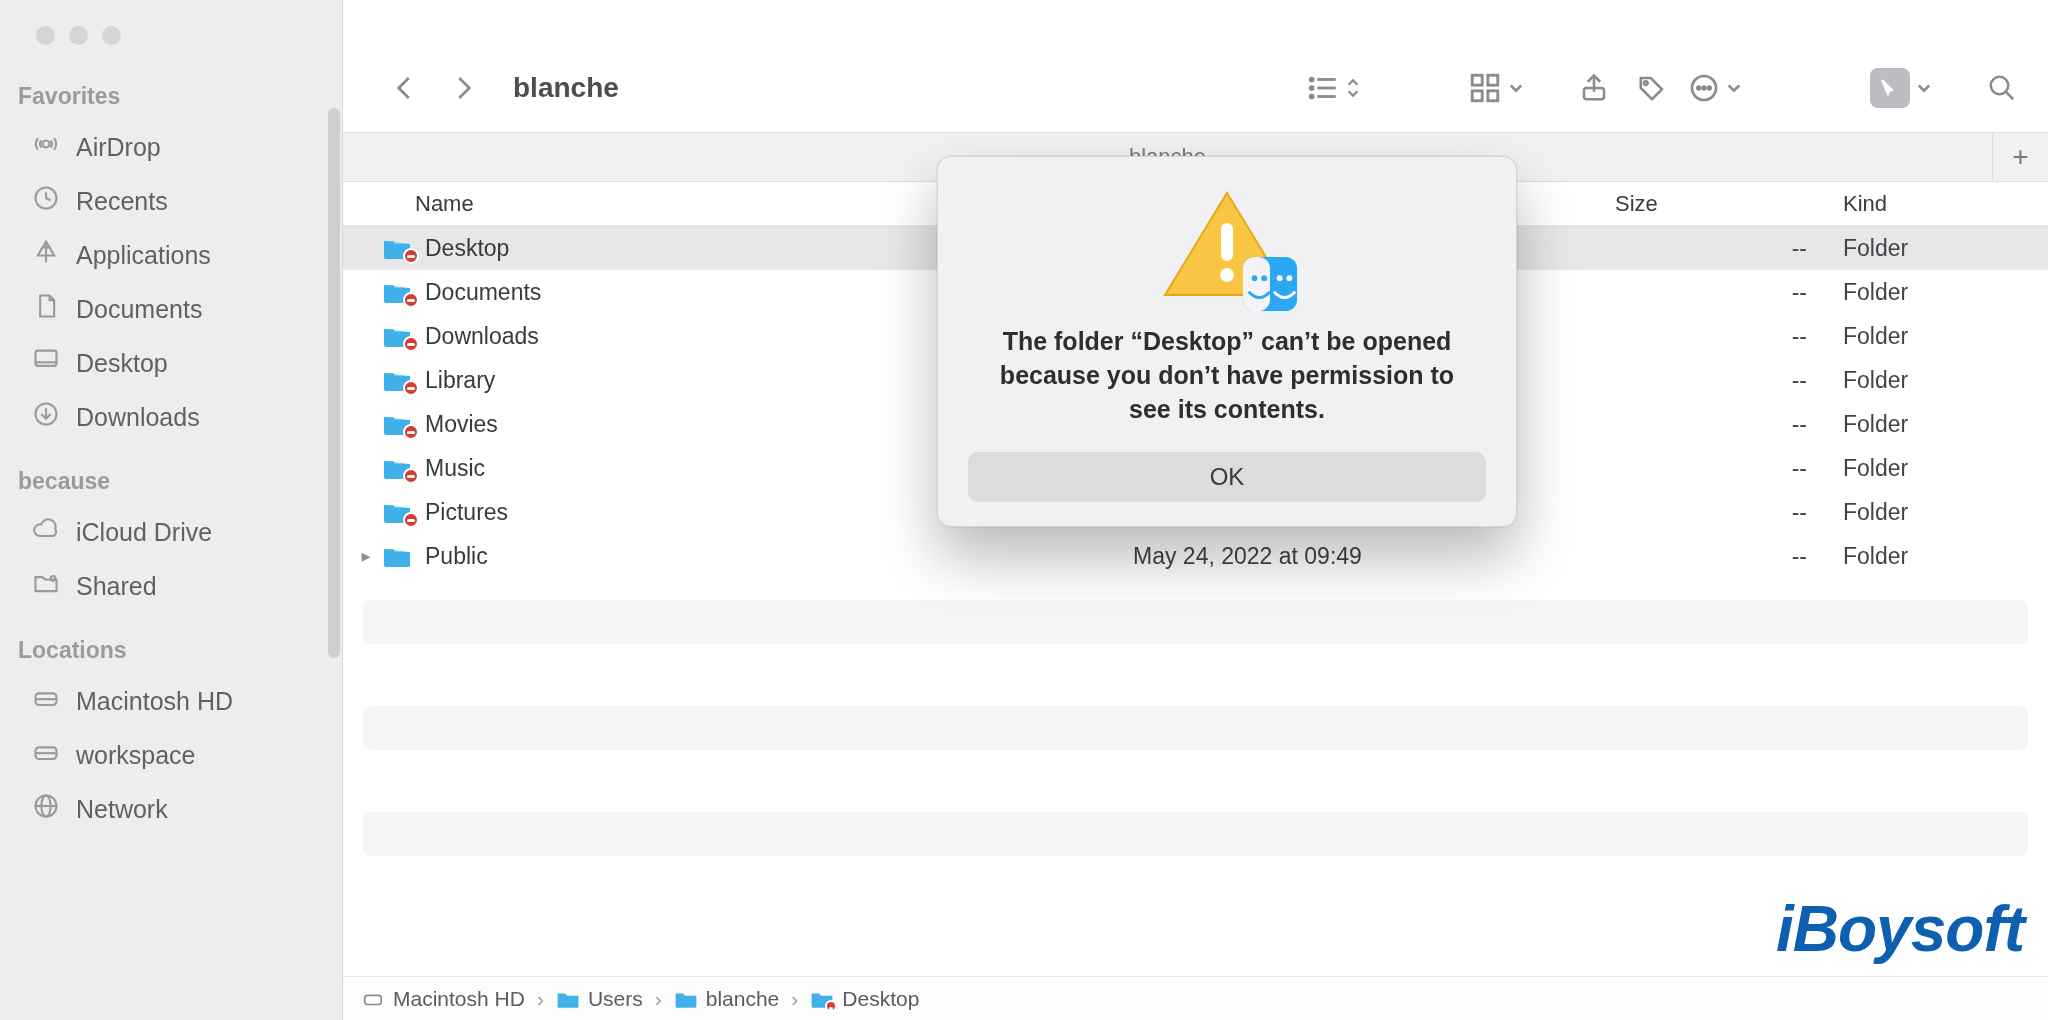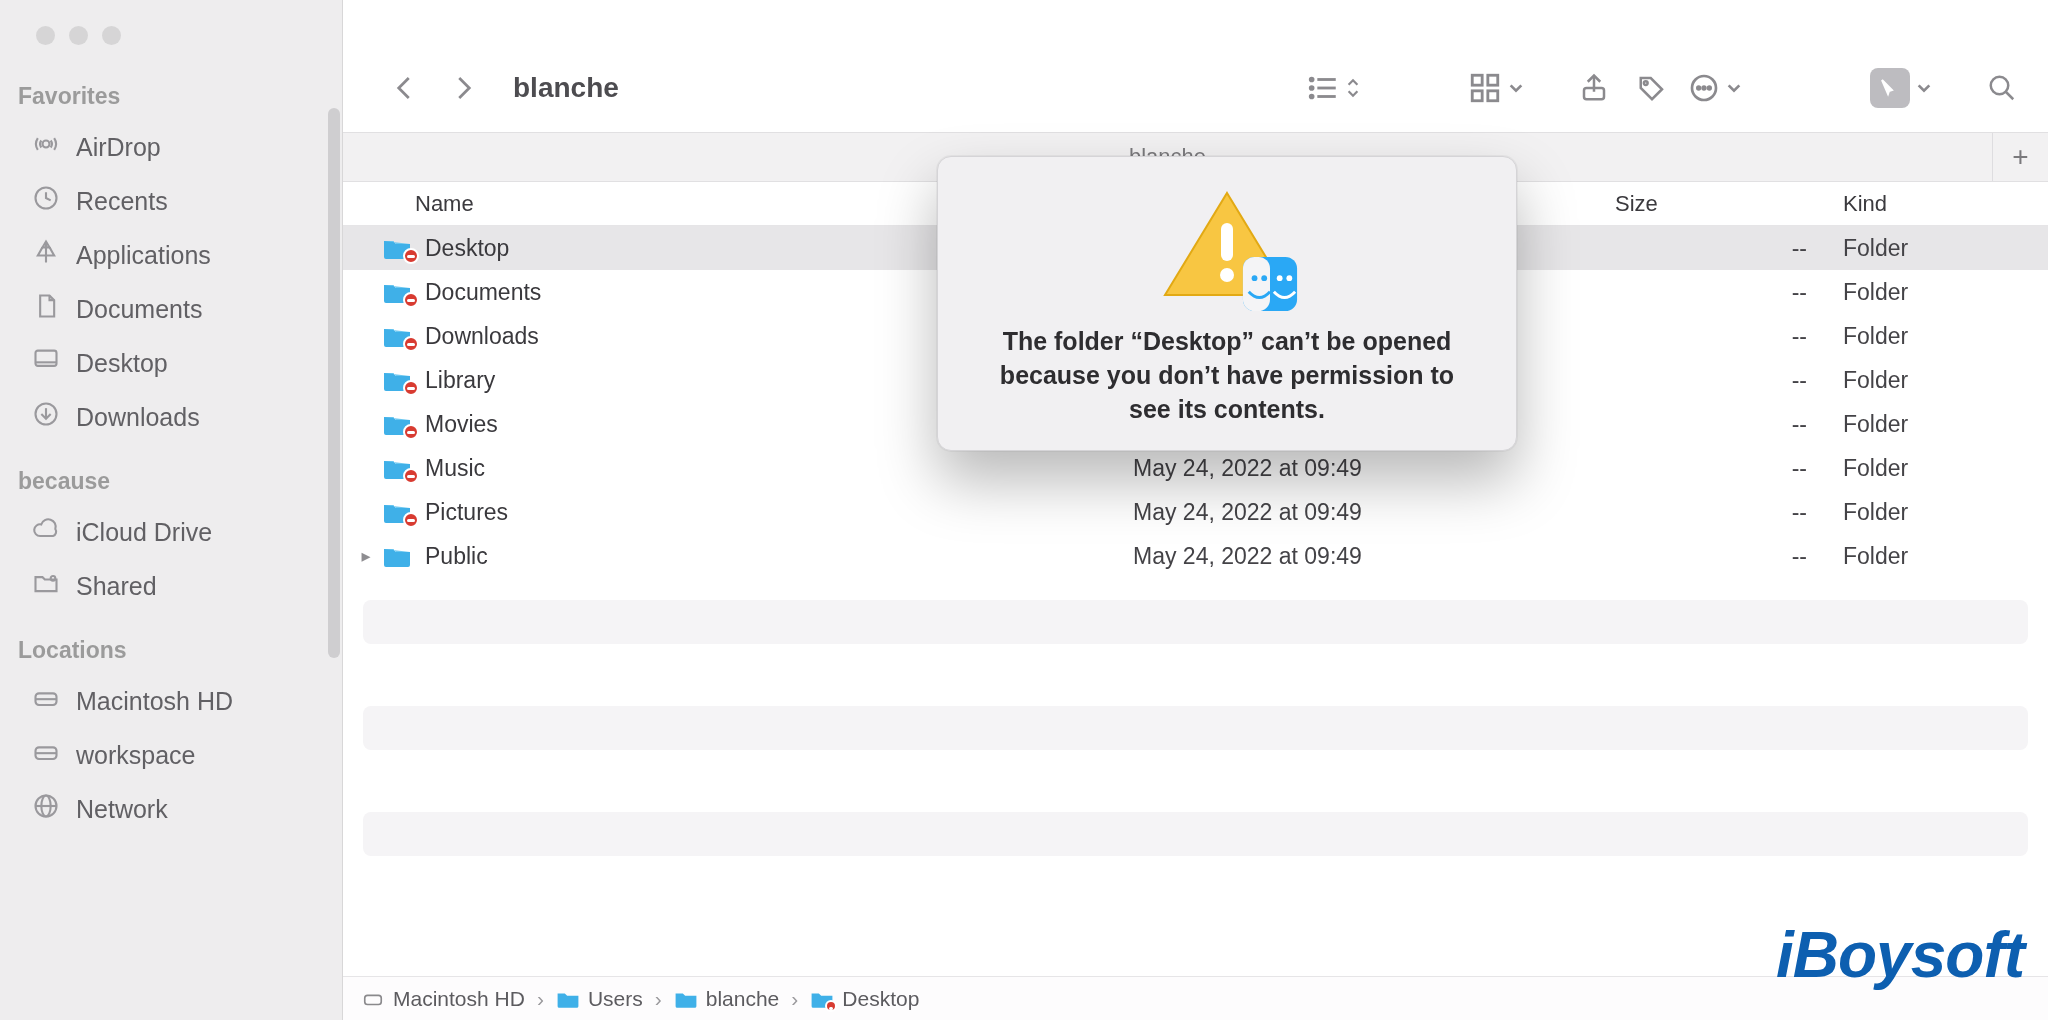"OK" button.ok { html: none -> <button>OK</button> }
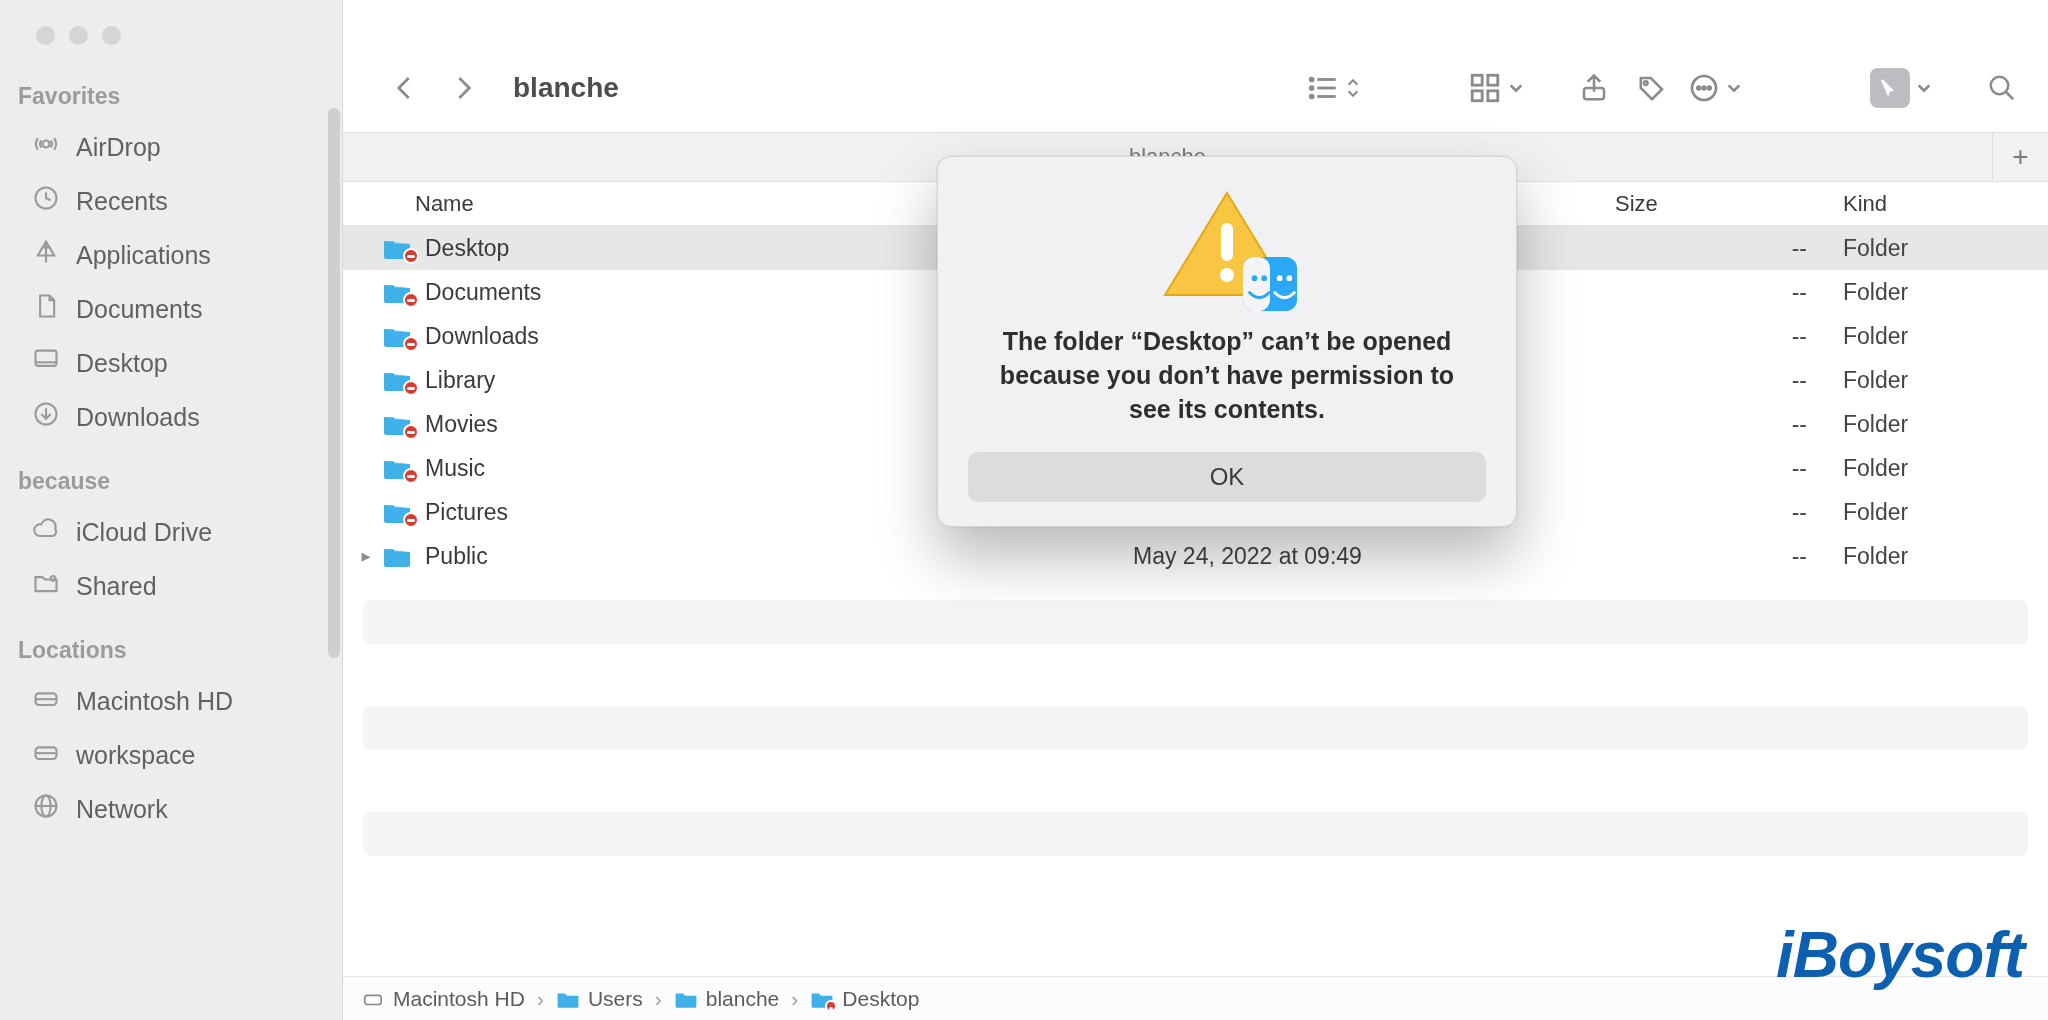"iBoysoft" .watermark { bottom: 28px -> 54px }
